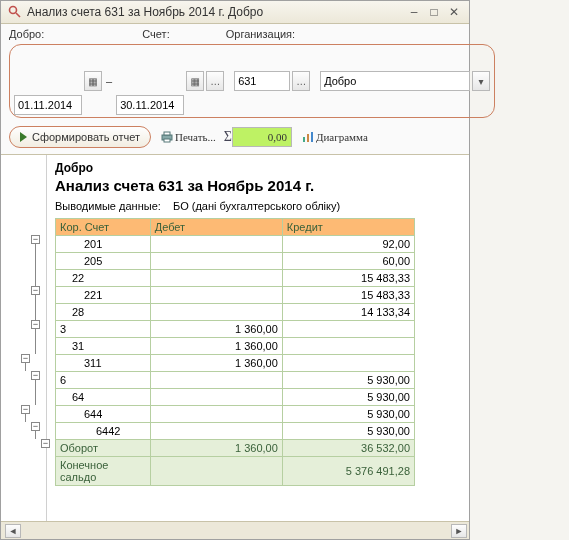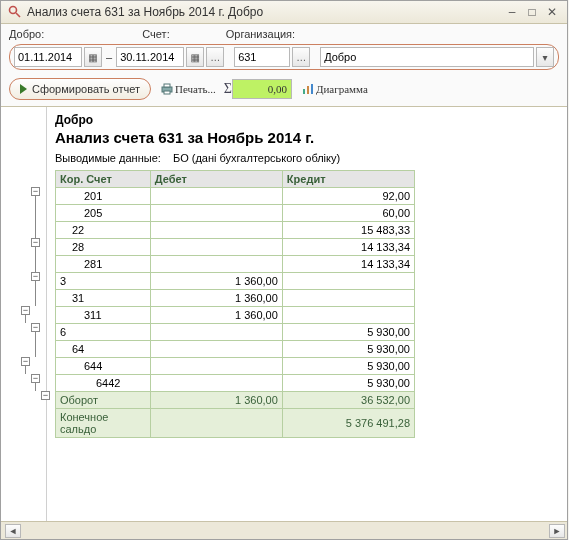"Анализ счета 631 за Ноябрь" .window { width: 568px -> 470px }
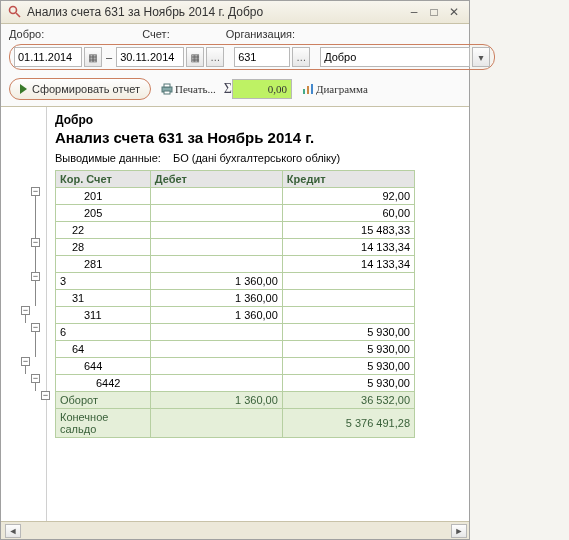"01.11.2014" .date-input { margin-top: none -> 48px }
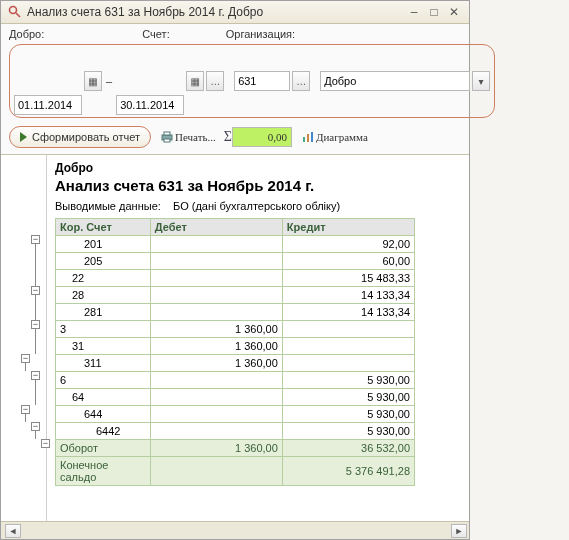"Кор. Счет" table.grid th { background: #e5e5e5 -> #fdba74; font-weight: bold -> normal }
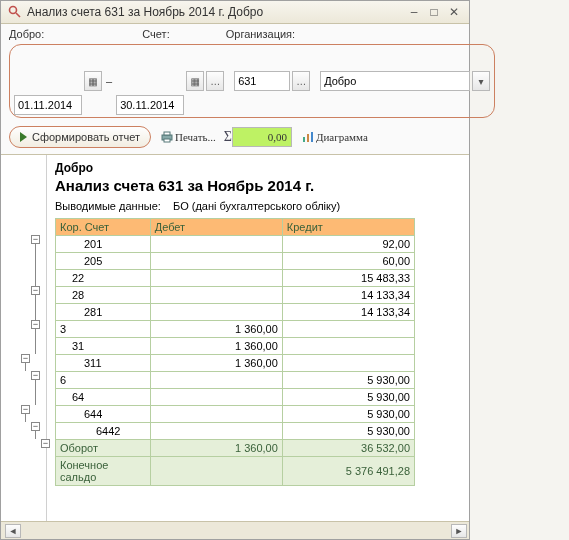"221" tr { html: none -> <tr> <td>221</td> <td></td> <td>15 483,33</td> </tr> }
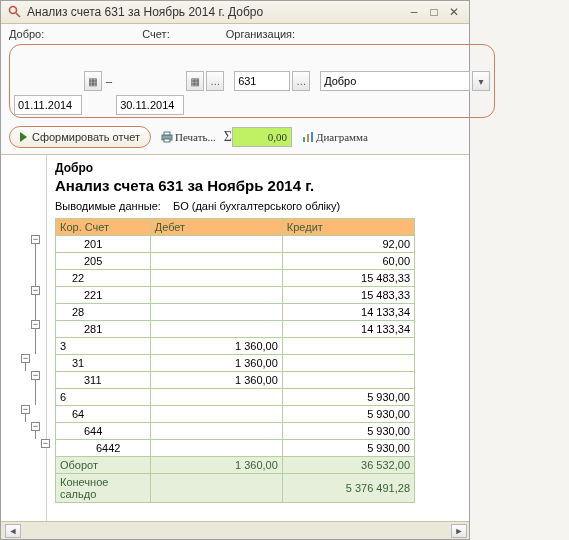"281" tr { html: <tr> <td>281</td> <td></td> <td>14 133,34</td> </tr> -> none }
